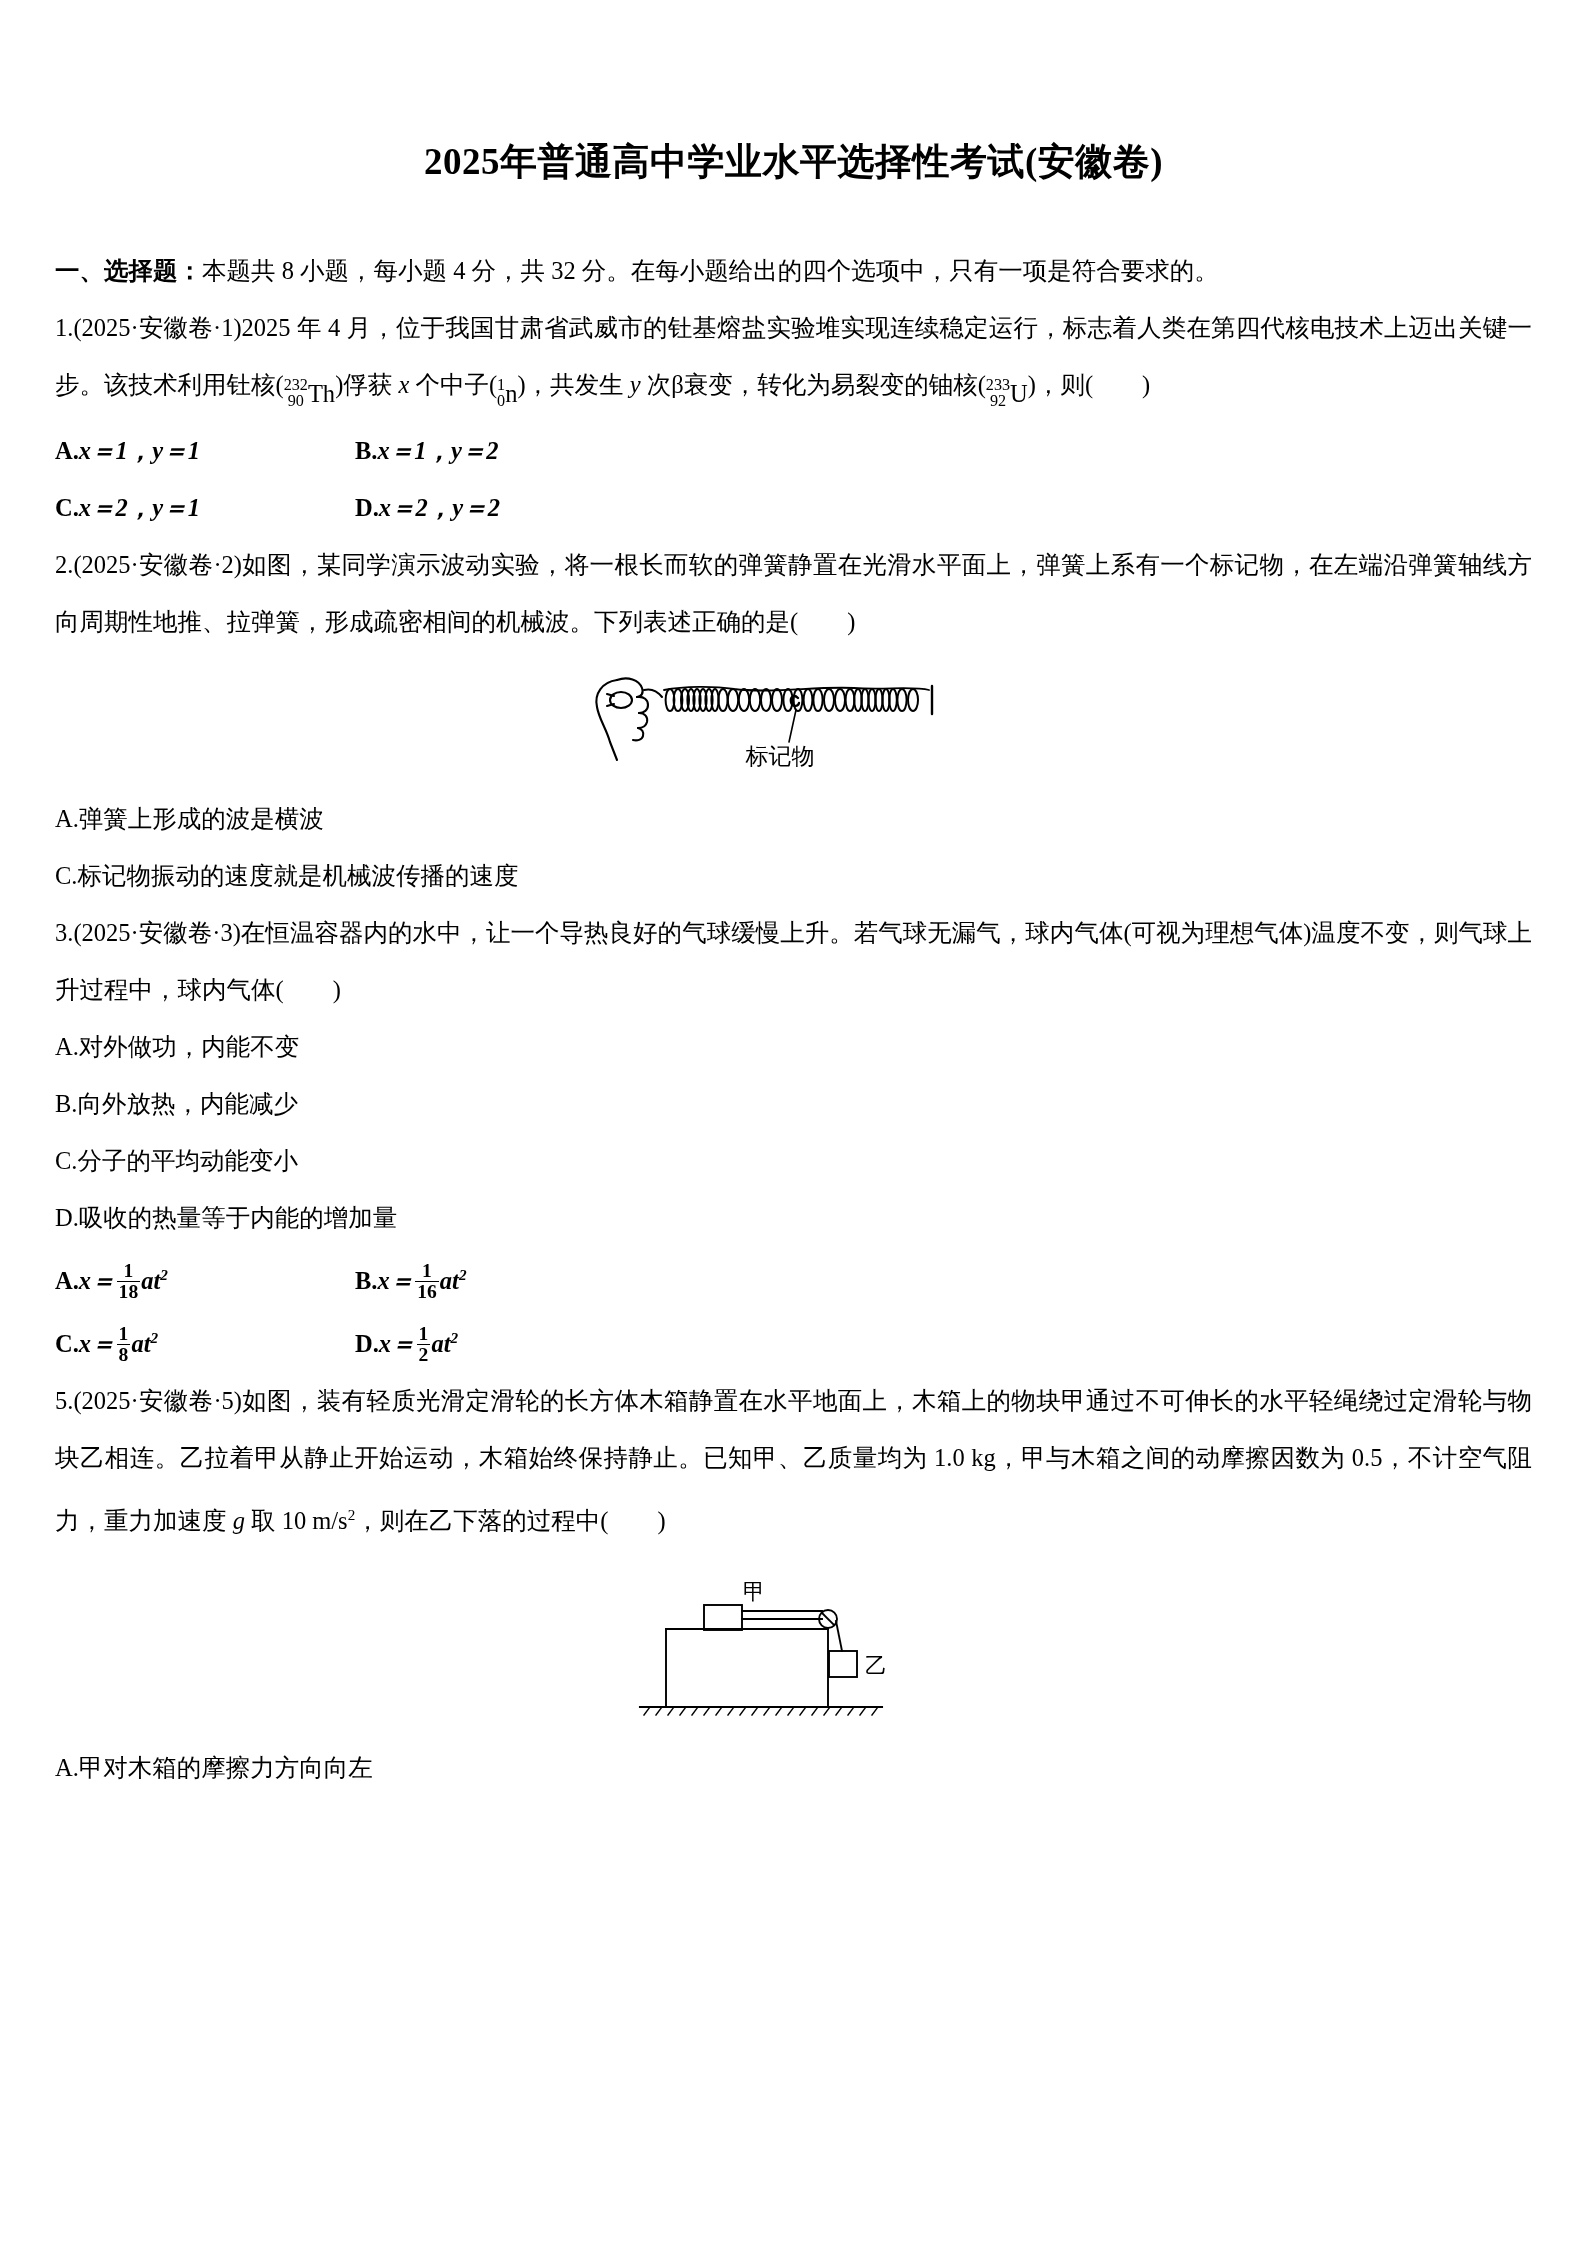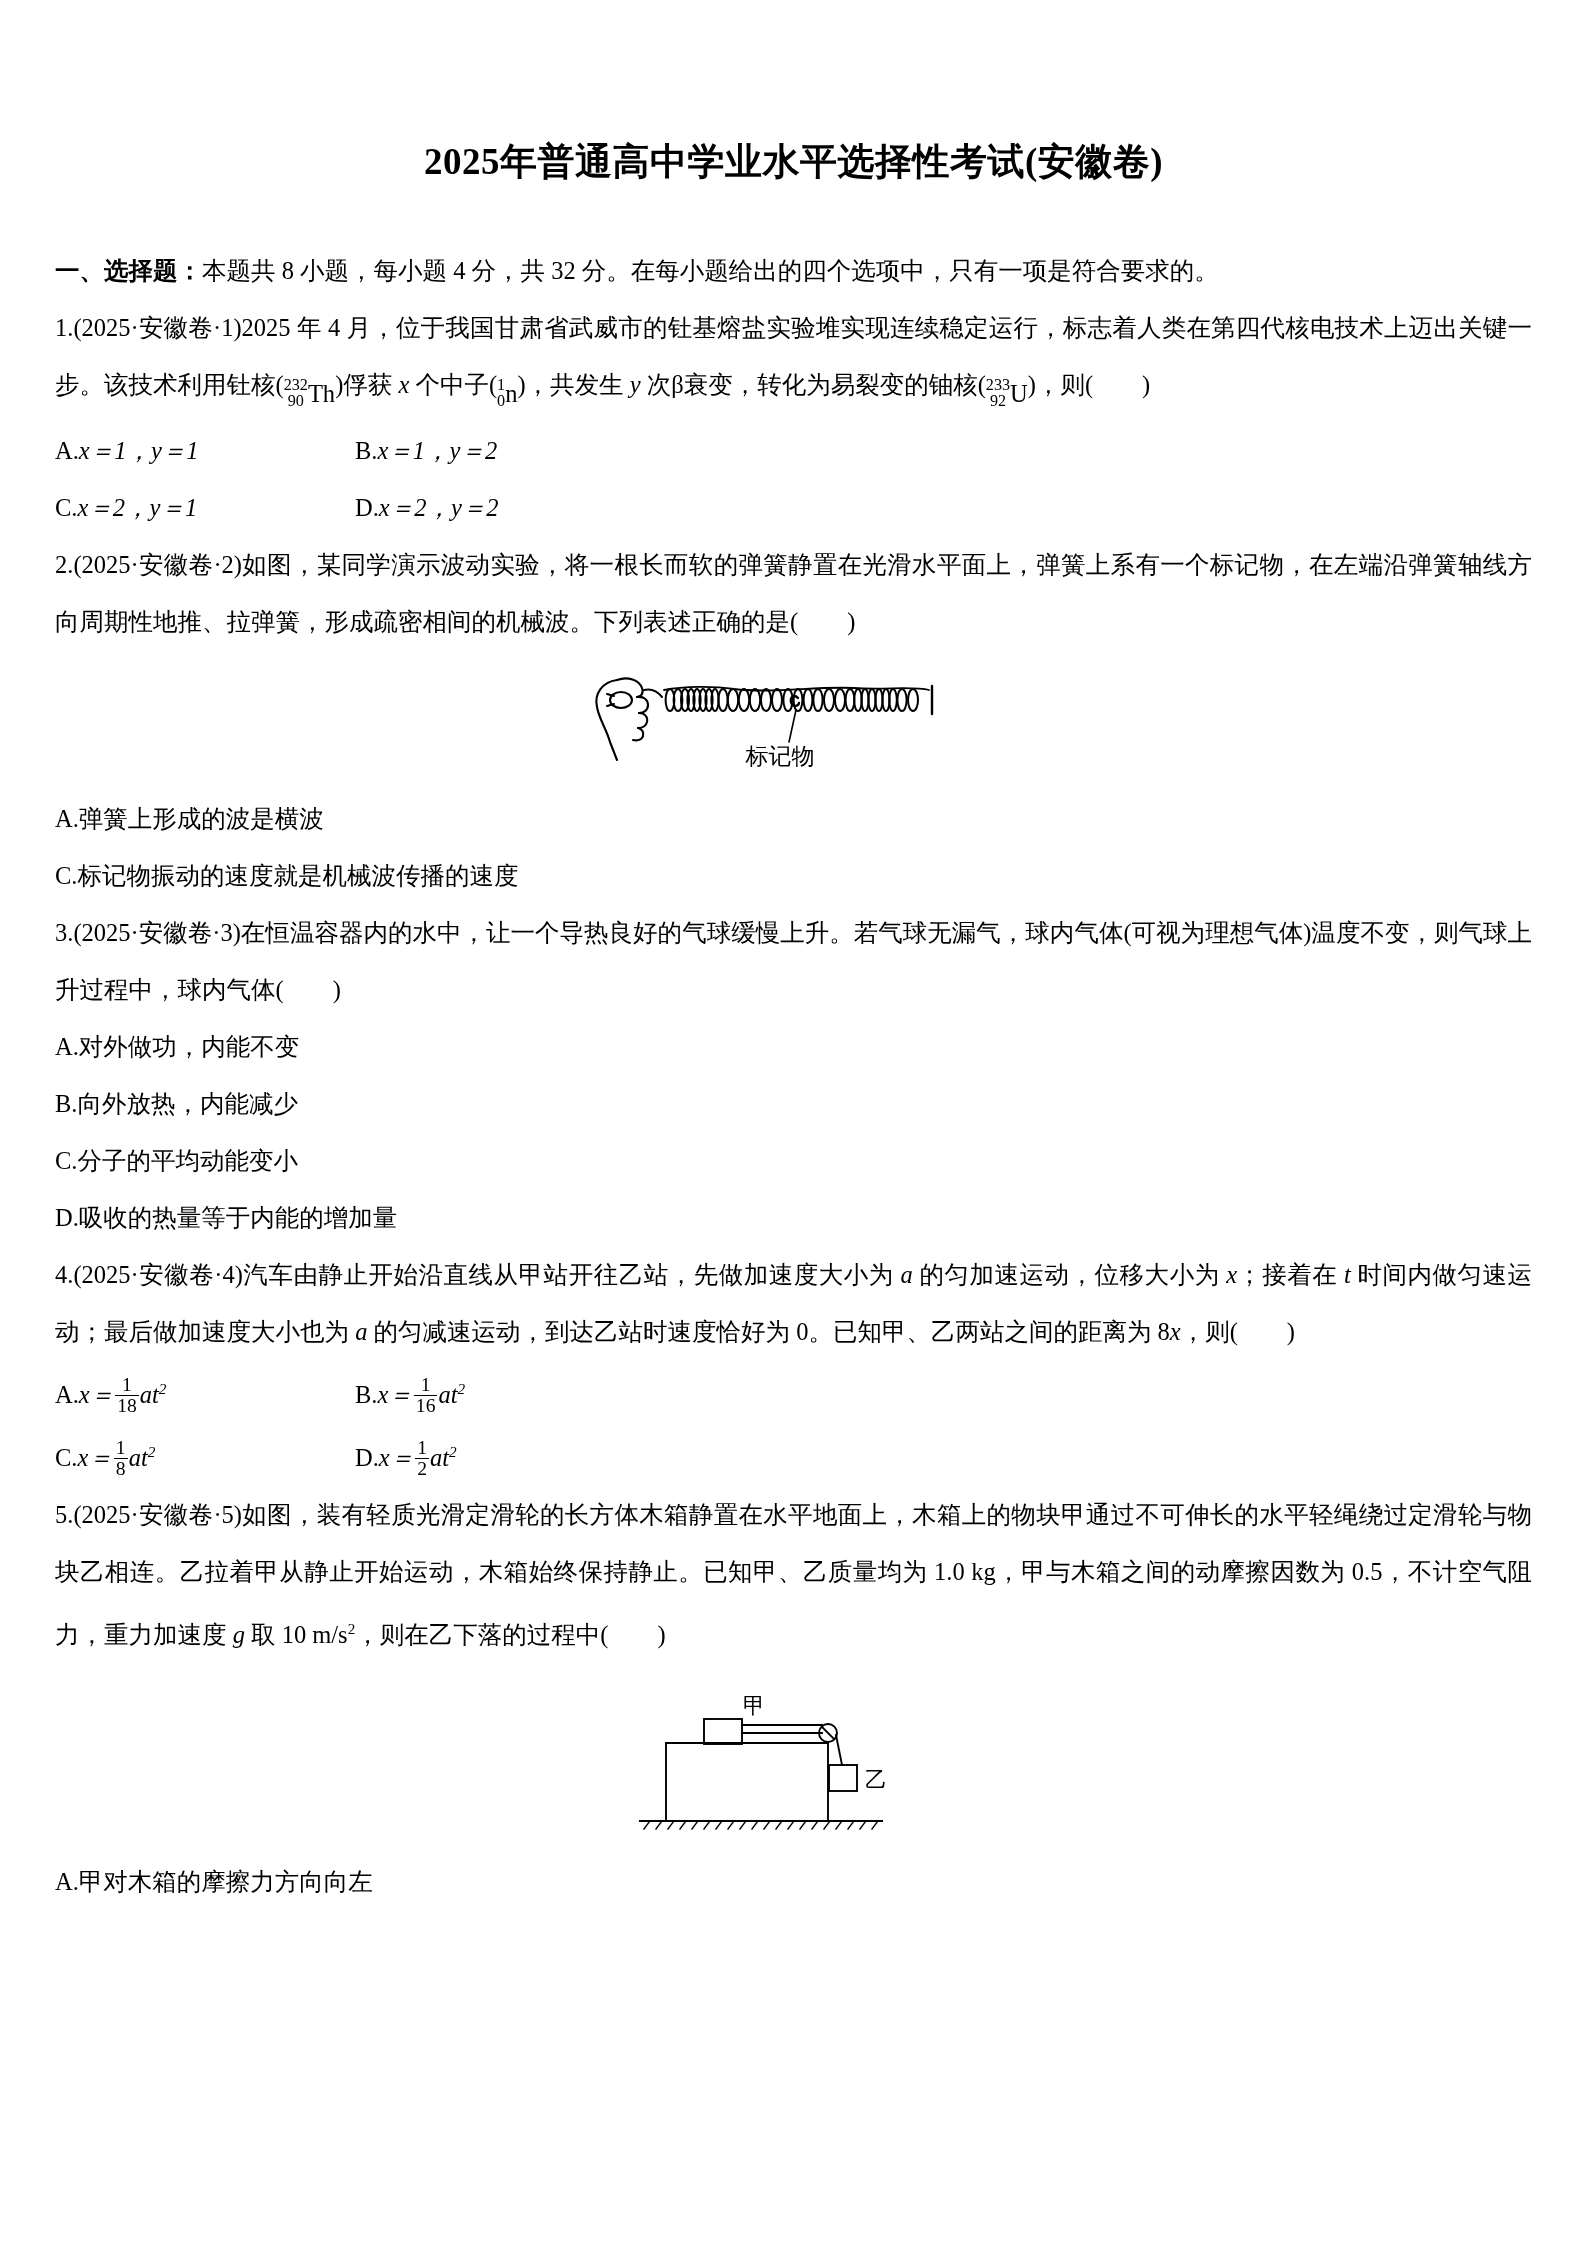"A.x＝1，y＝1 B.x＝1，y＝2" .opt-row { font-weight: none -> bold }
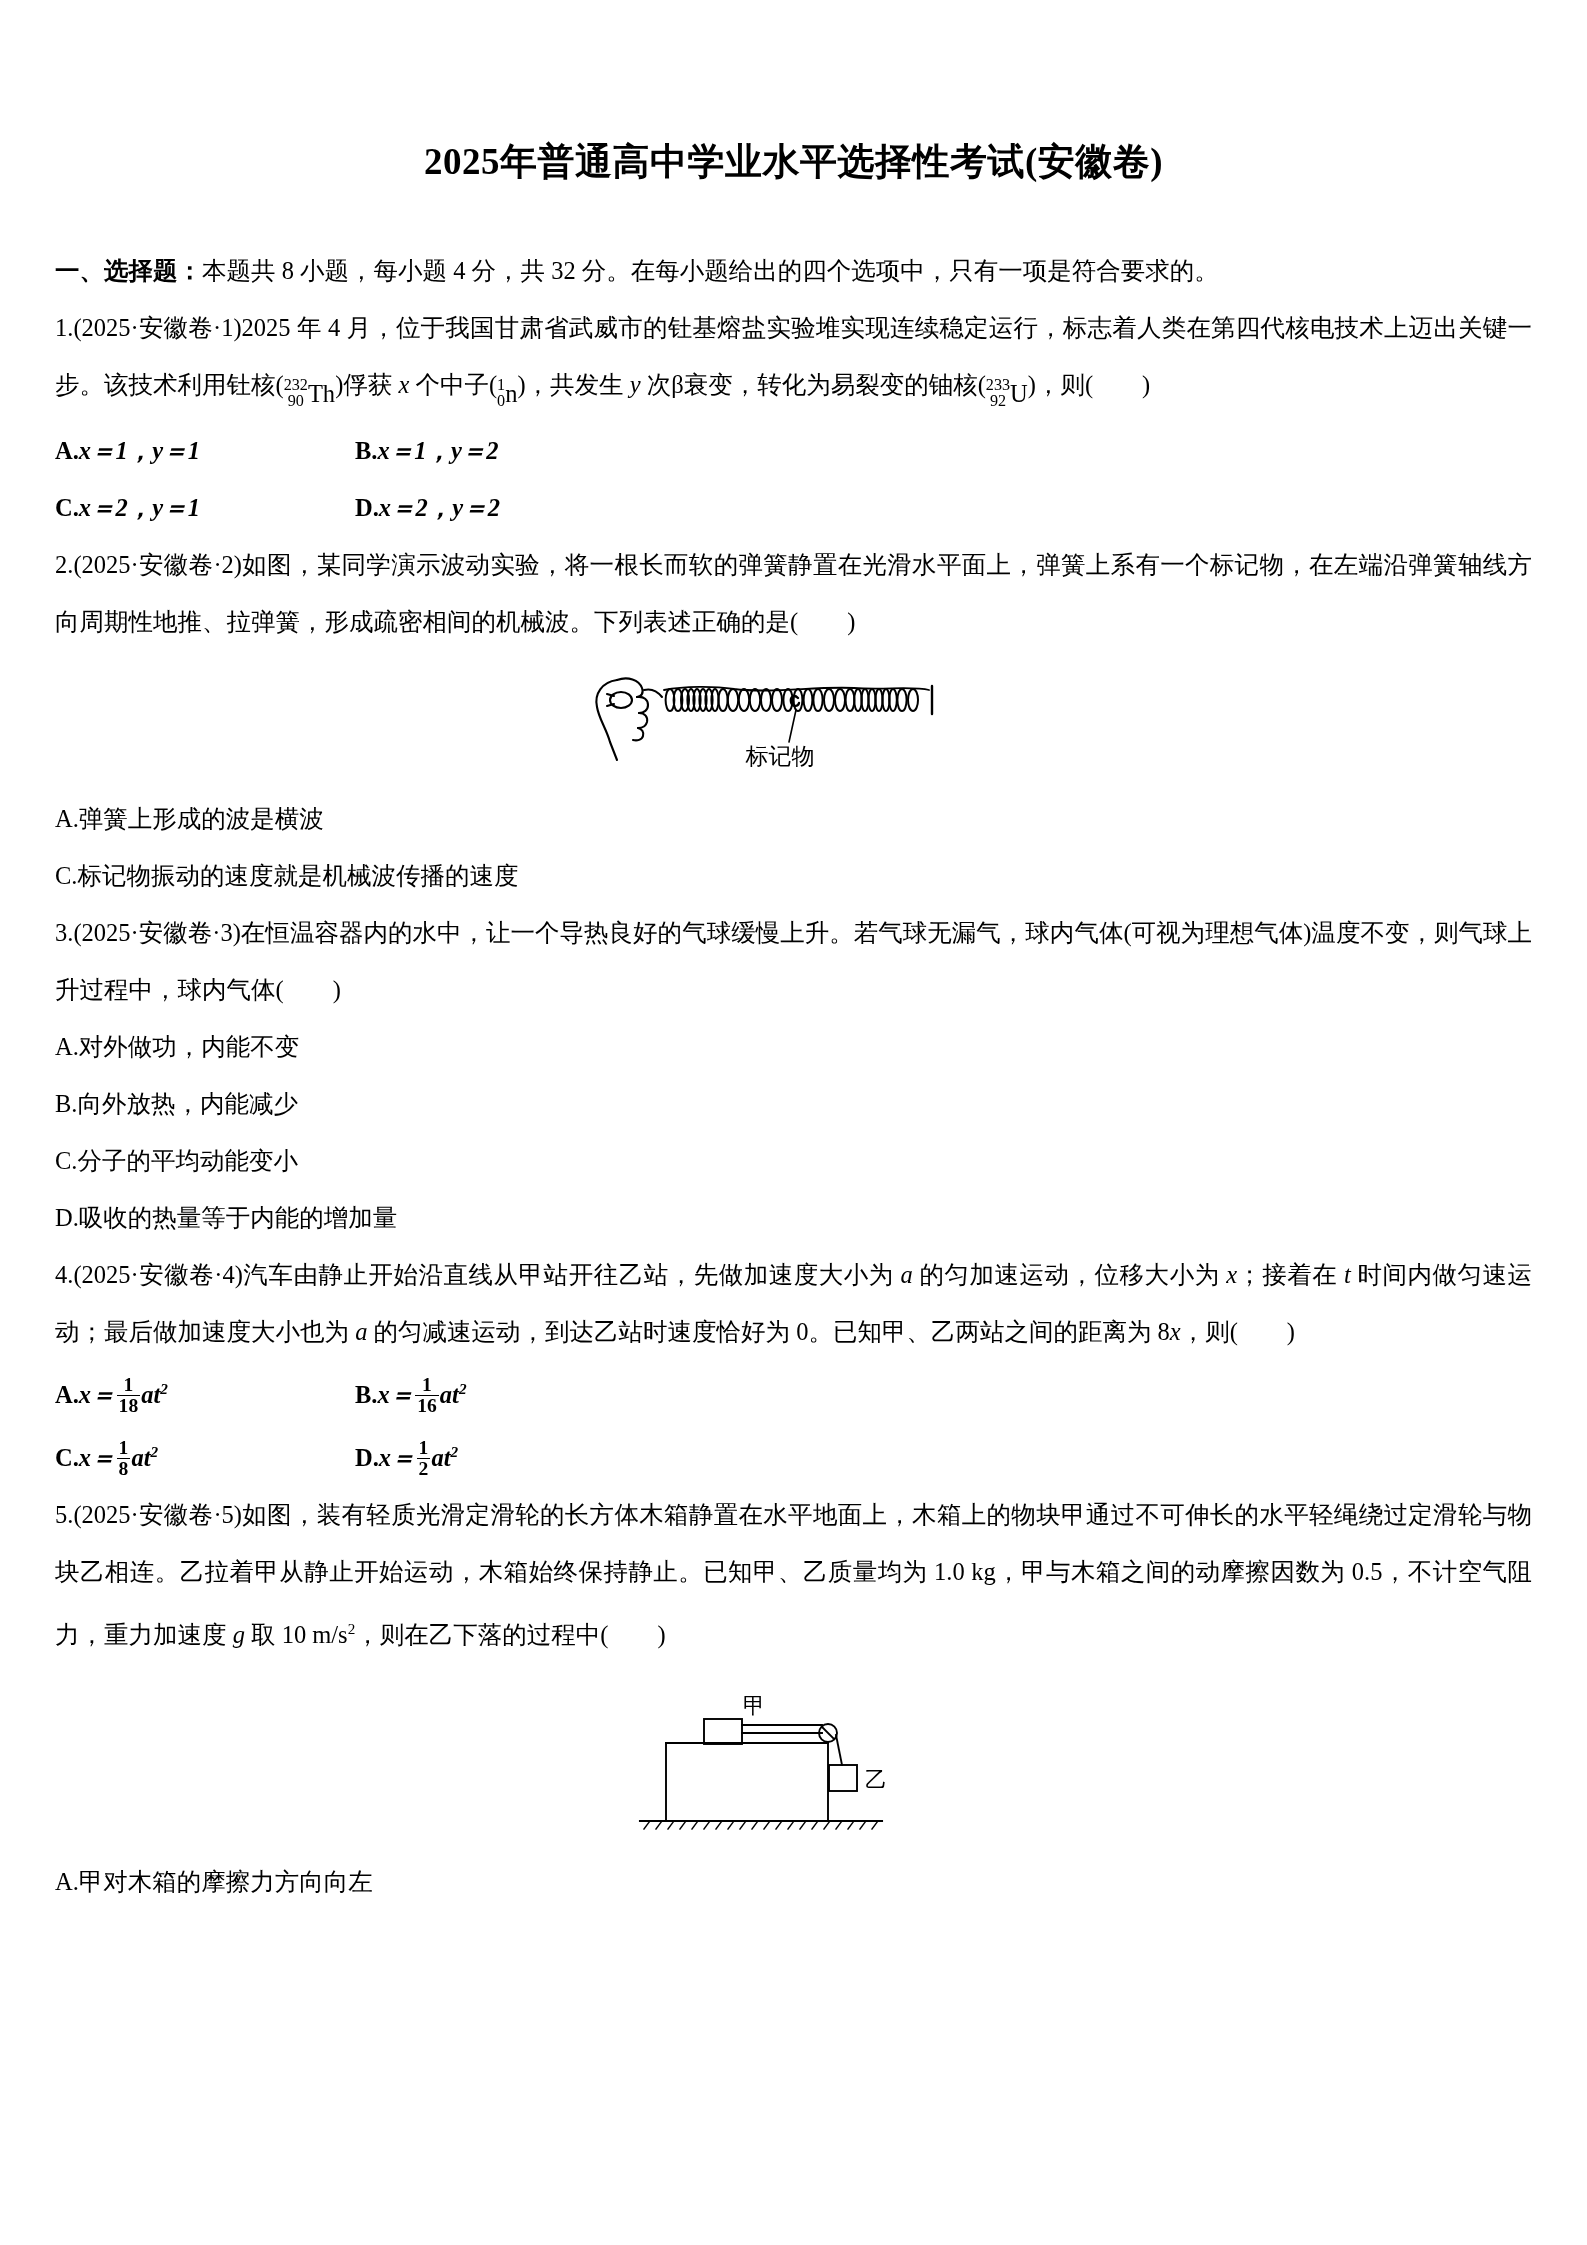"4.(2025·安徽卷·4)汽车由静止开始沿直线从甲站开往乙站，先做加速度大小为" p.qtext { html: <p><span>4.(2025·安徽卷·4)</span><span>汽车由静止开始沿直线从甲站开往乙站，先做加速度大小为 </span><i>a</i><span> 的匀加速运动，位移大小为 </span><i>x</i><span>；接着在 </span><i>t</i><span> 时间内做匀速运动；最后做加速度大小也为 </span><i>a</i><span> 的匀减速运动，到达乙站时速度恰好为 0。已知甲、乙两站之间的距离为 8</span><i>x</i><span>，则( )</span></p> -> none }
